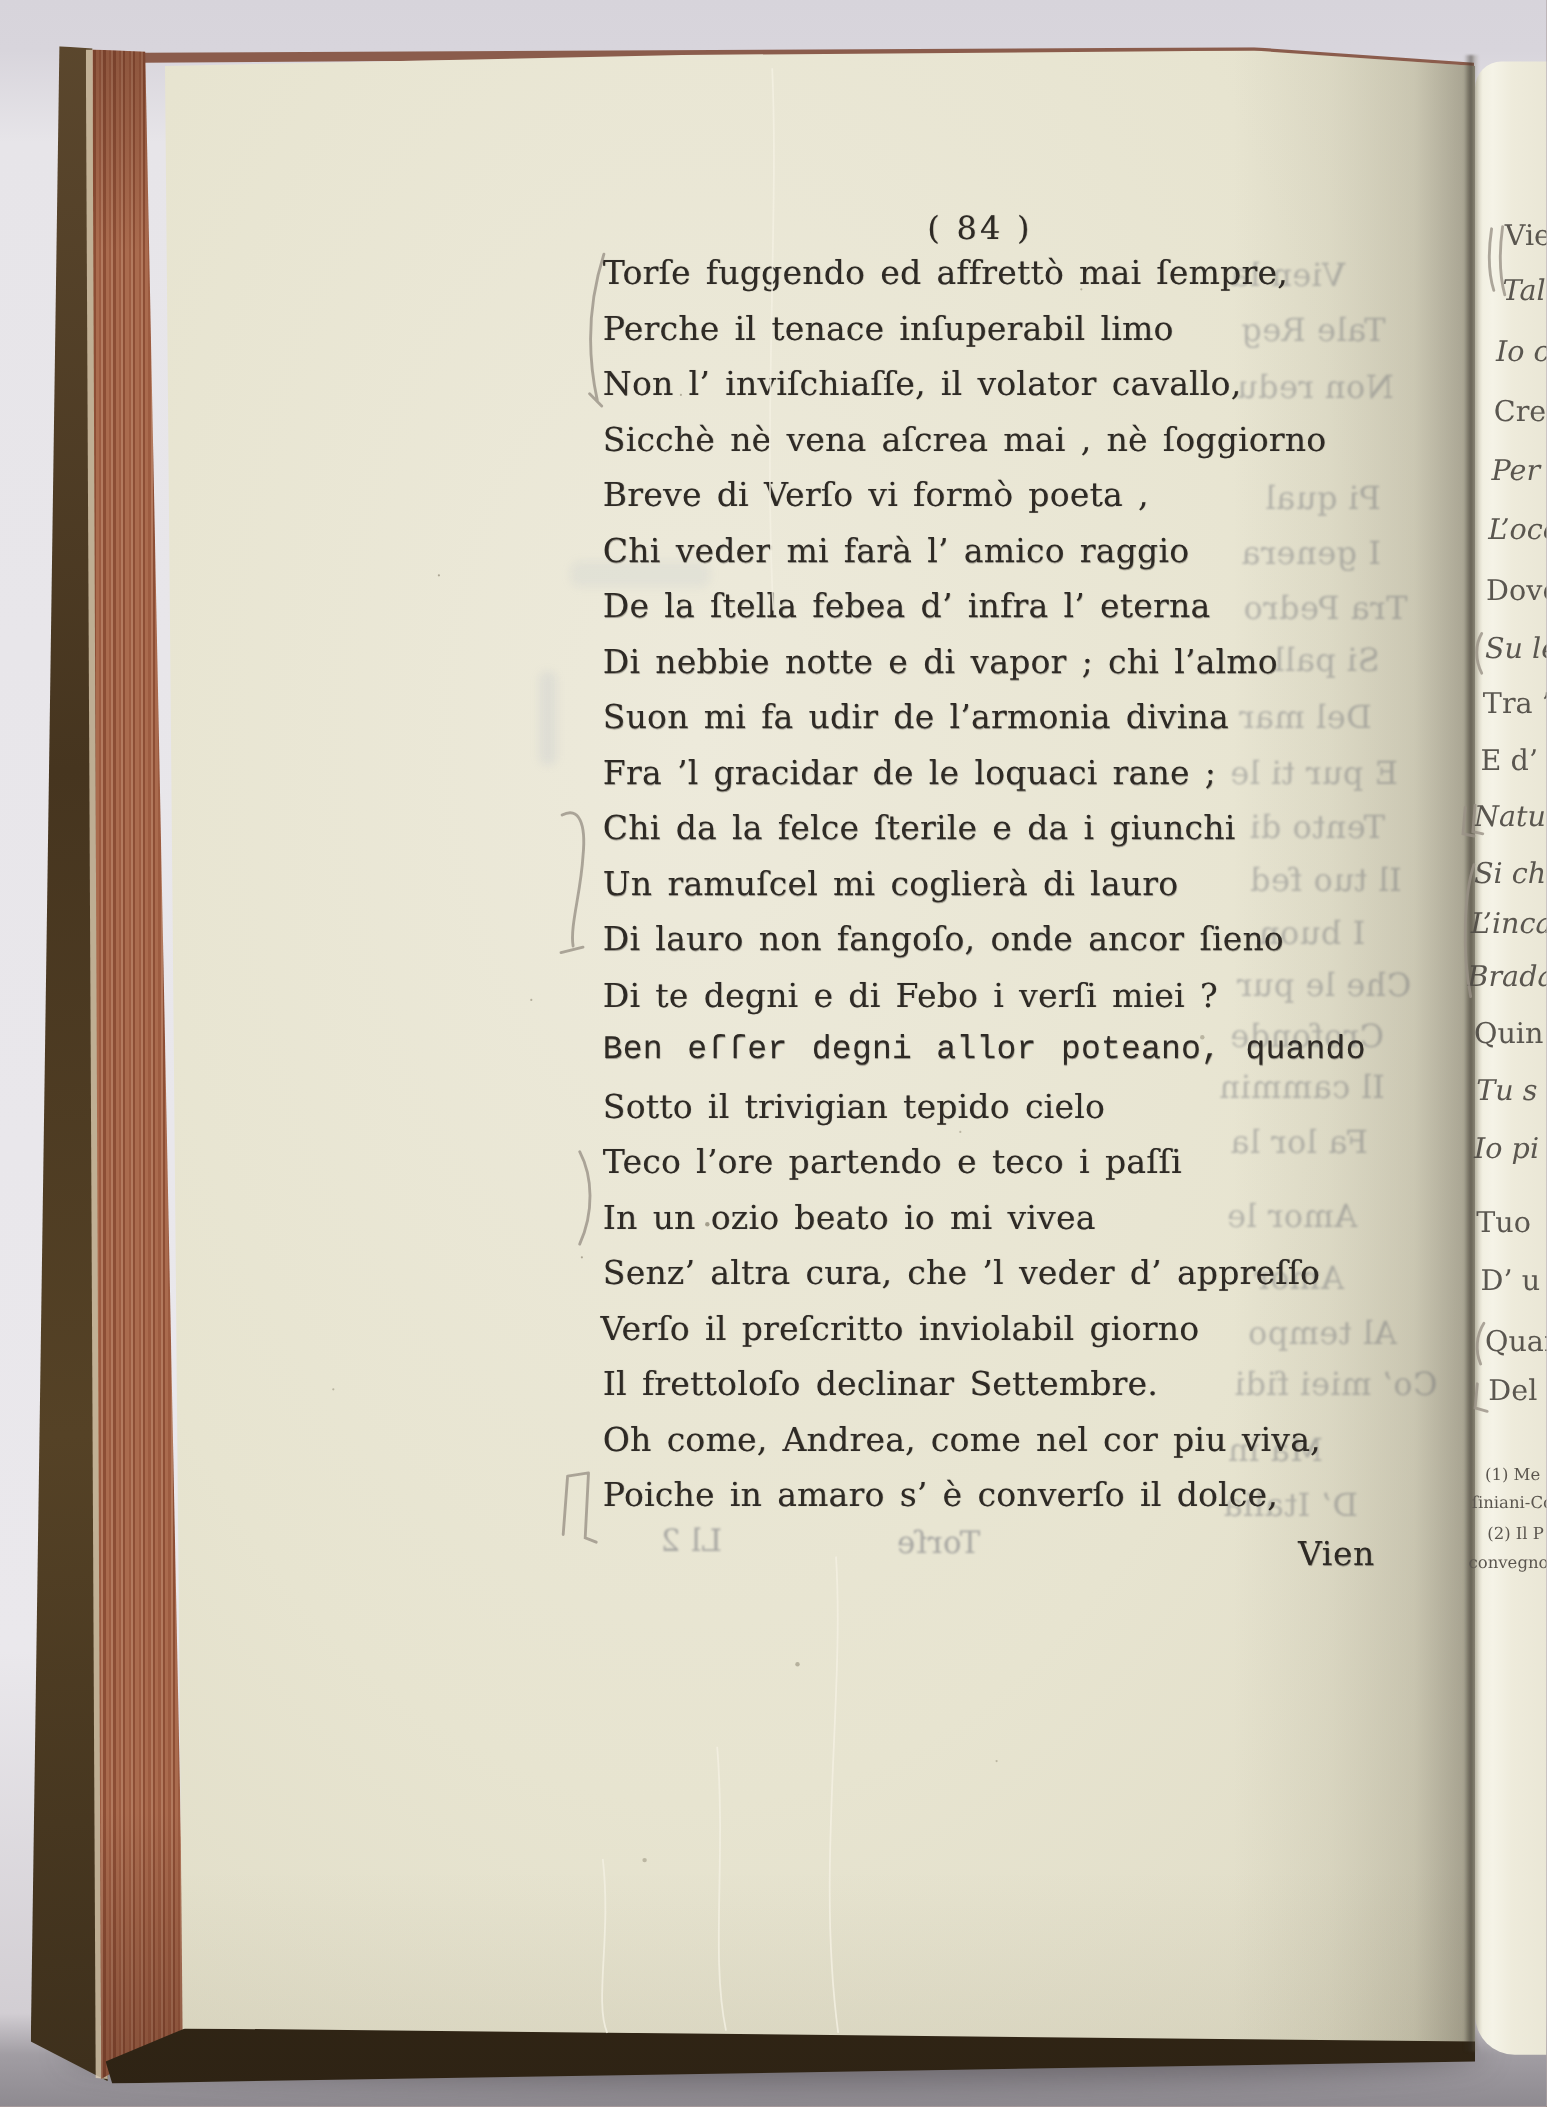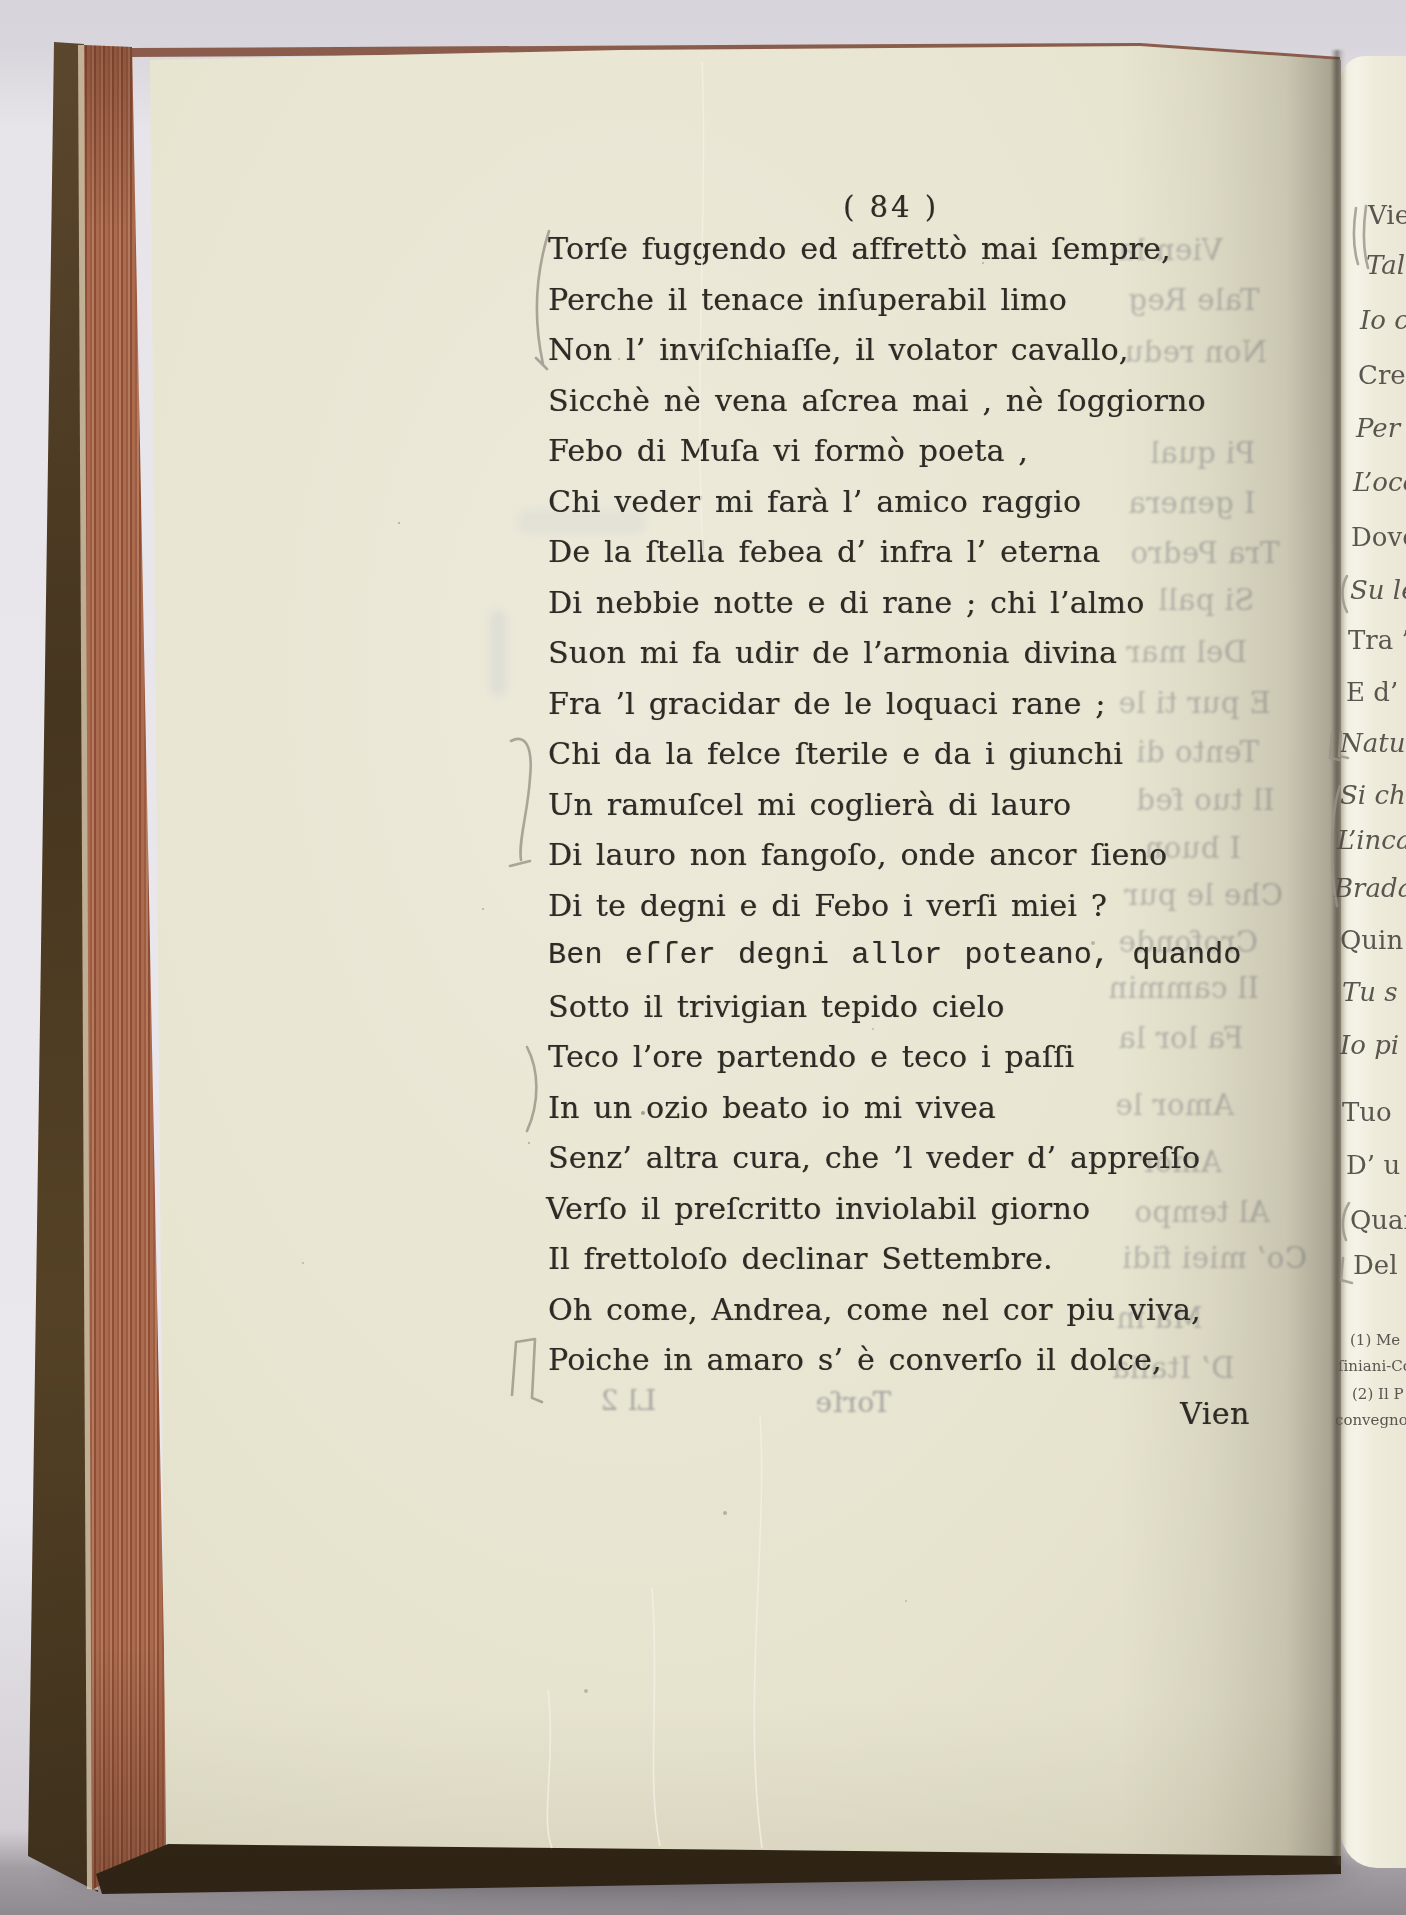"Febo di Muſa vi formò" div.ink { text: Febo di Muſa -> Breve di Verſo }
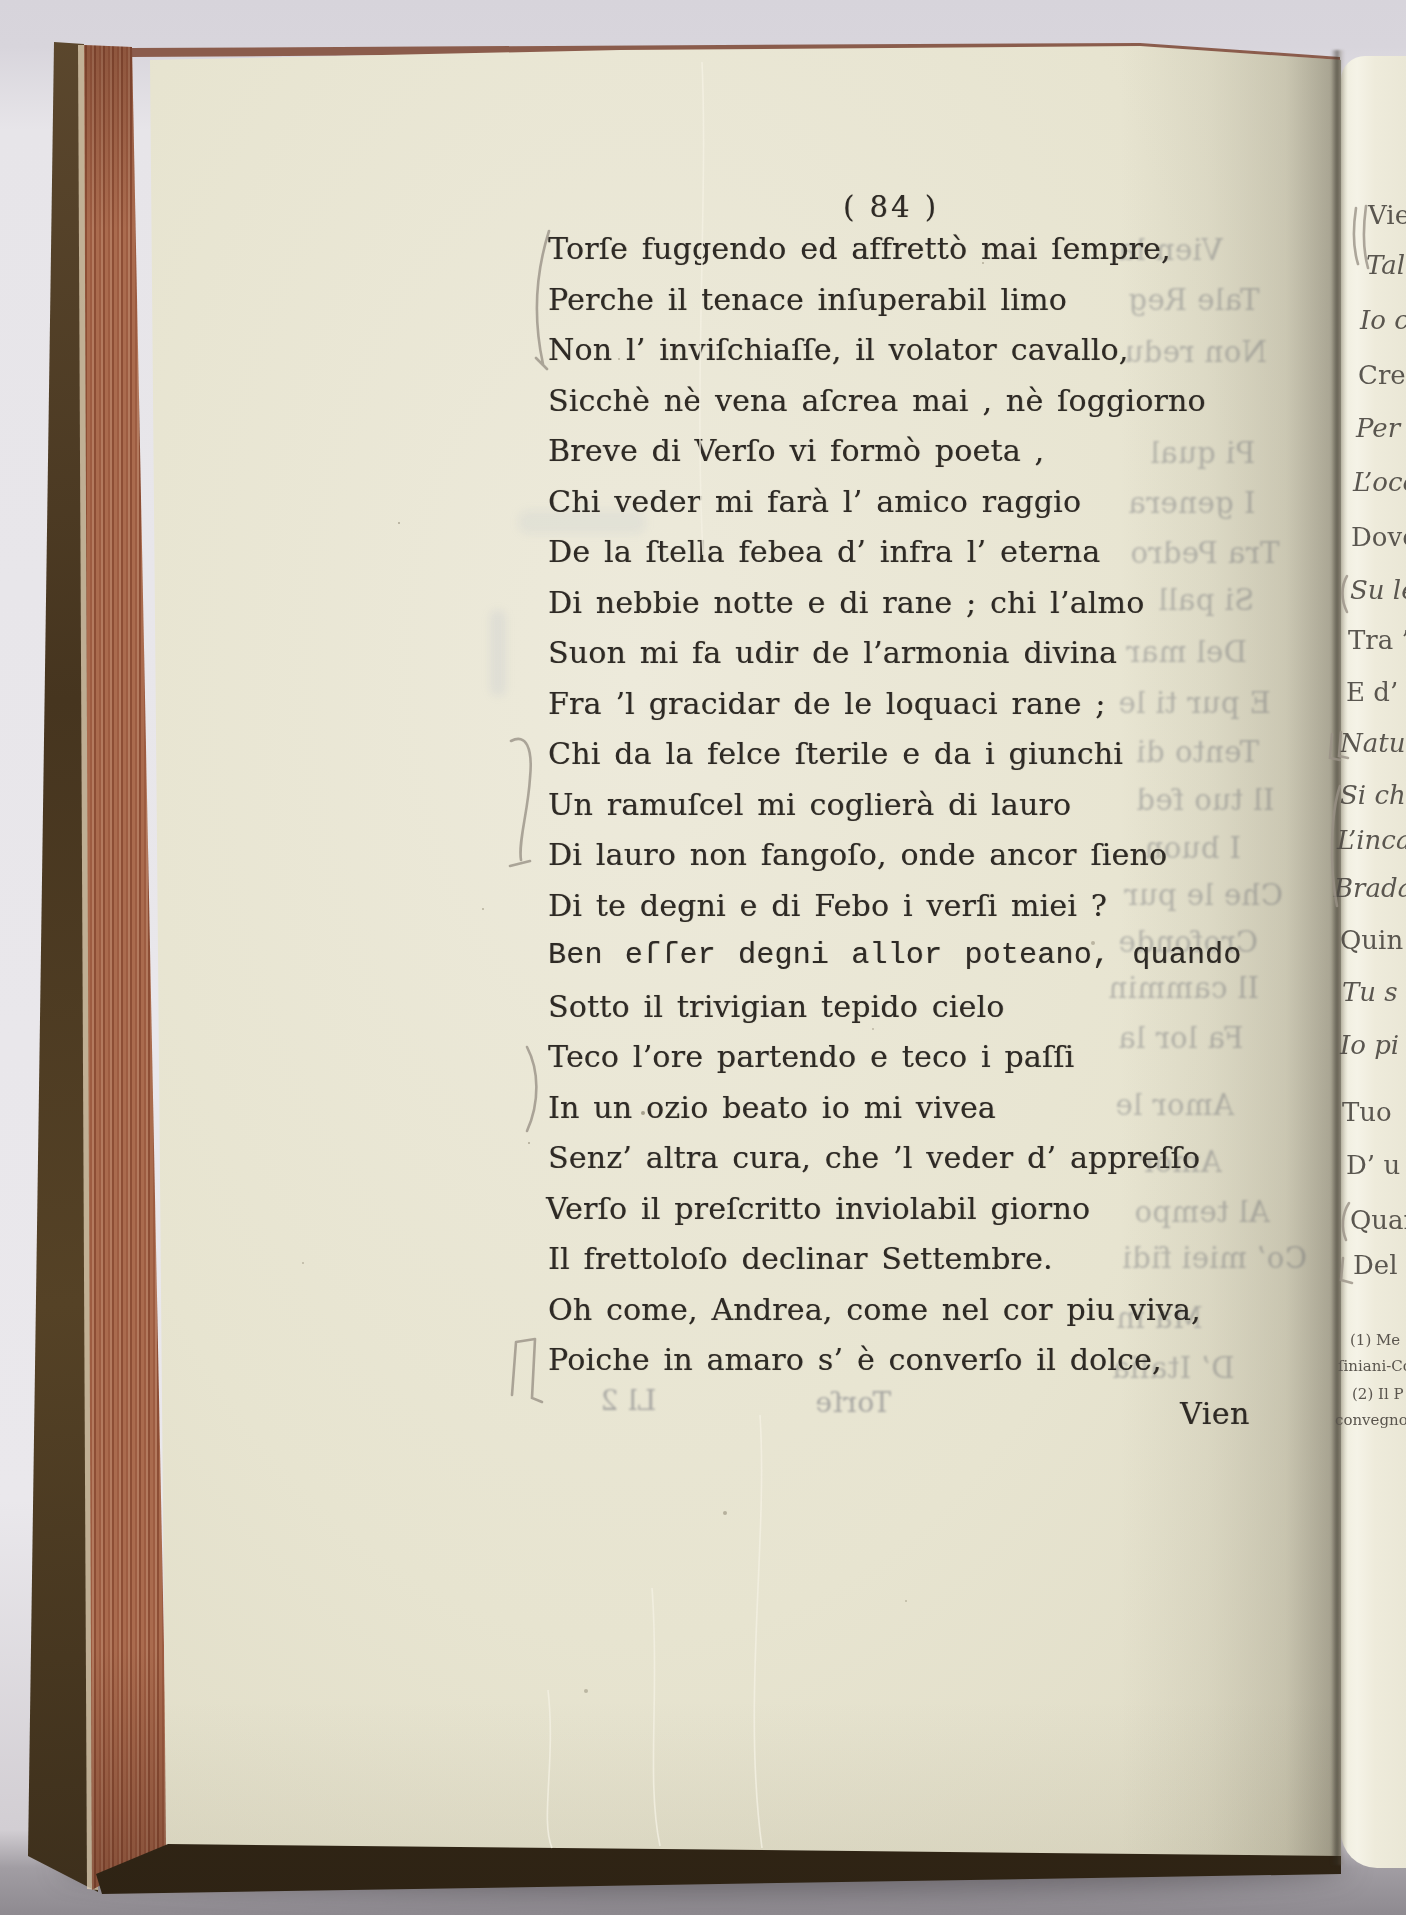"Di nebbie notte e di" div.ink { text: rane -> vapor }
